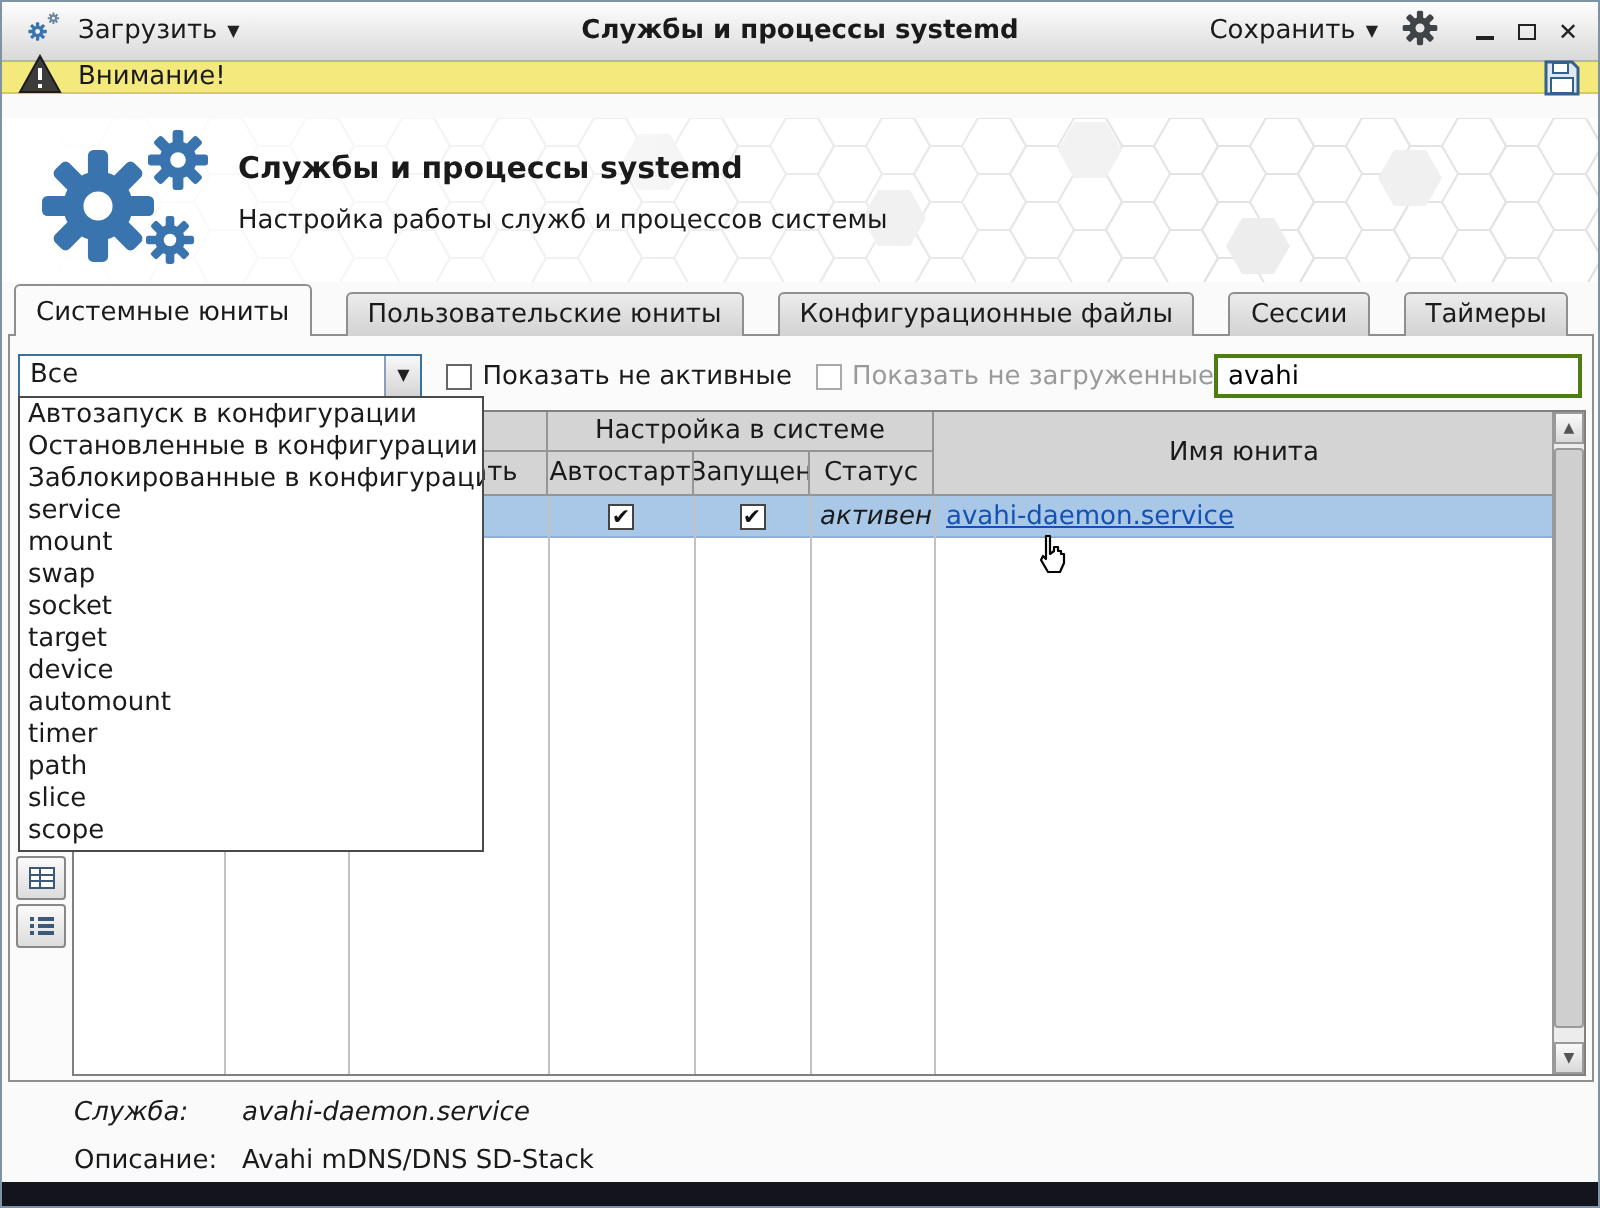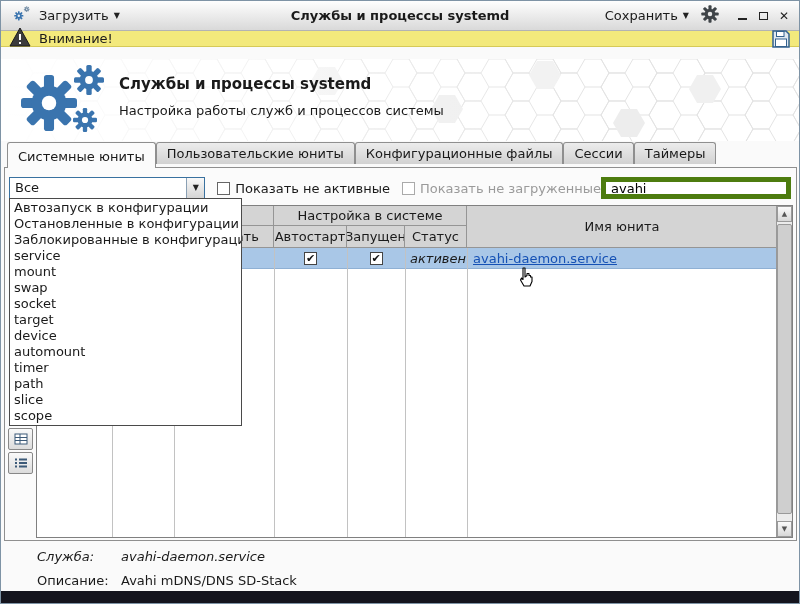"Системные юниты" .tabs { align-items: flex-start -> flex-end; gap: 0 -> 17px }
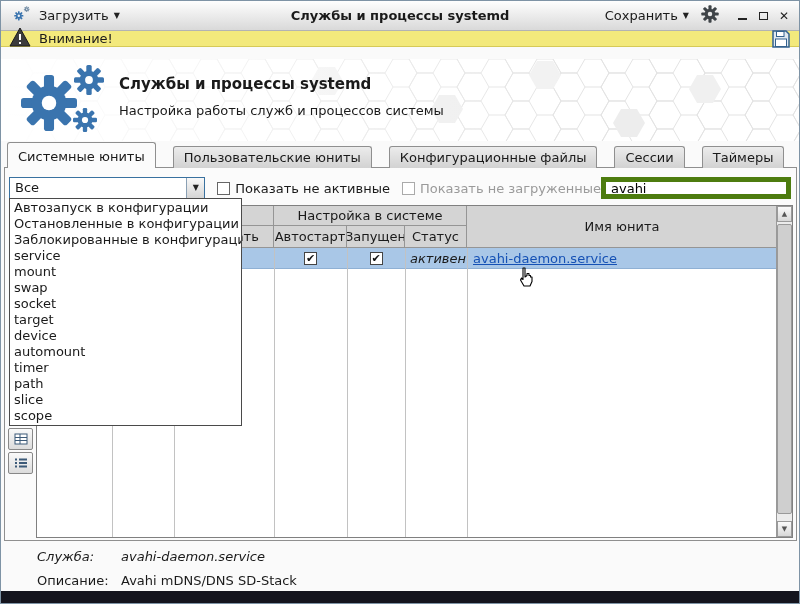"avahi" .search-input { border: 5px solid #4d7c0f -> 2px solid #4d7c0f }
